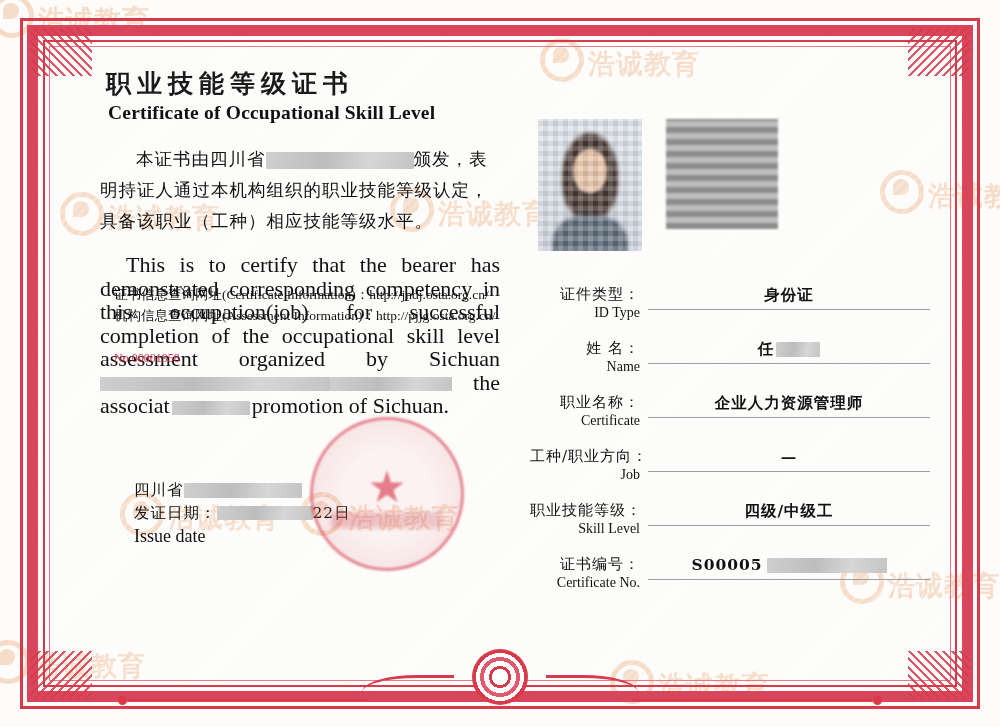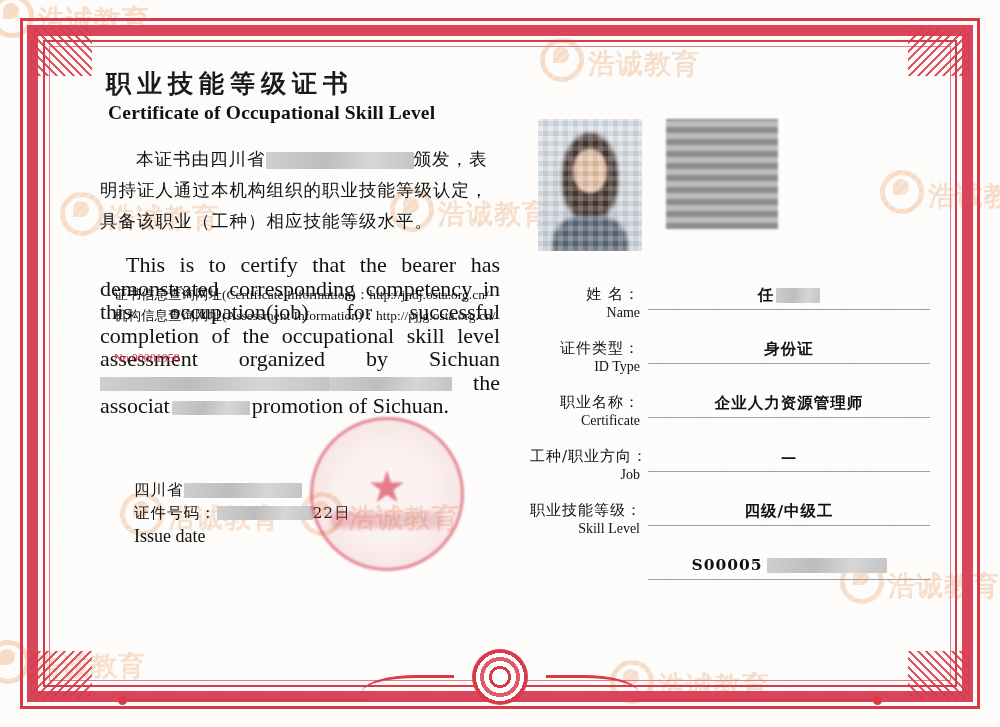"姓 名：" div.field { order: before "证件类型：" -> after "证件类型：" }
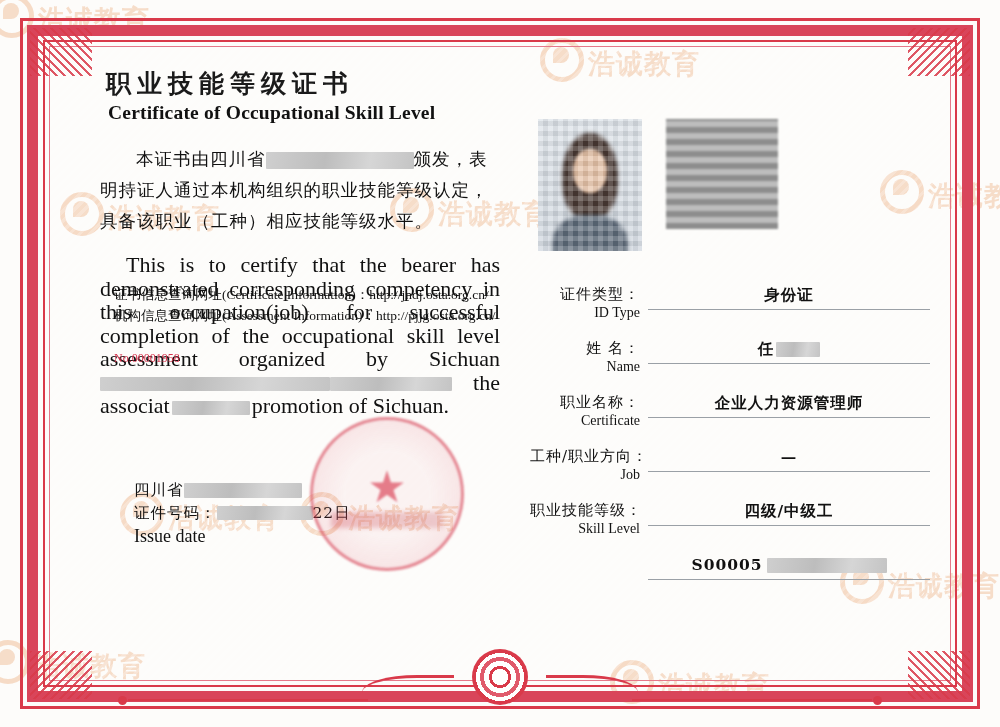"证件号码：" span { text: 证件号码 -> 发证日期 }
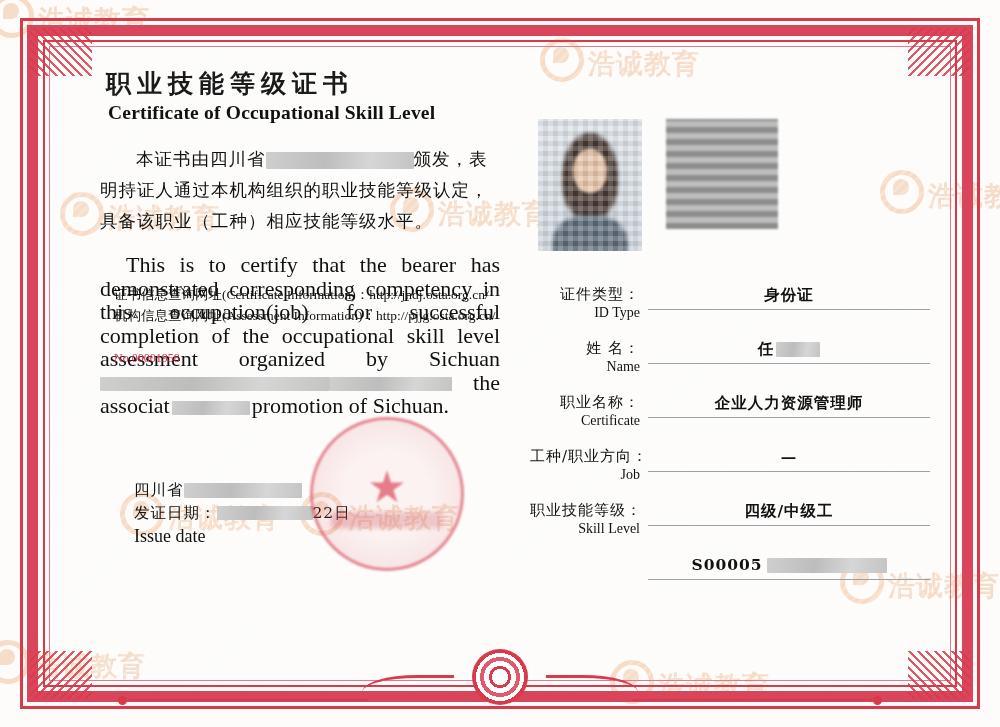"证书编号：" div.labels { html: none -> <div> <div>证书编号：</div> <div>Certificate No.</div> </div> }
